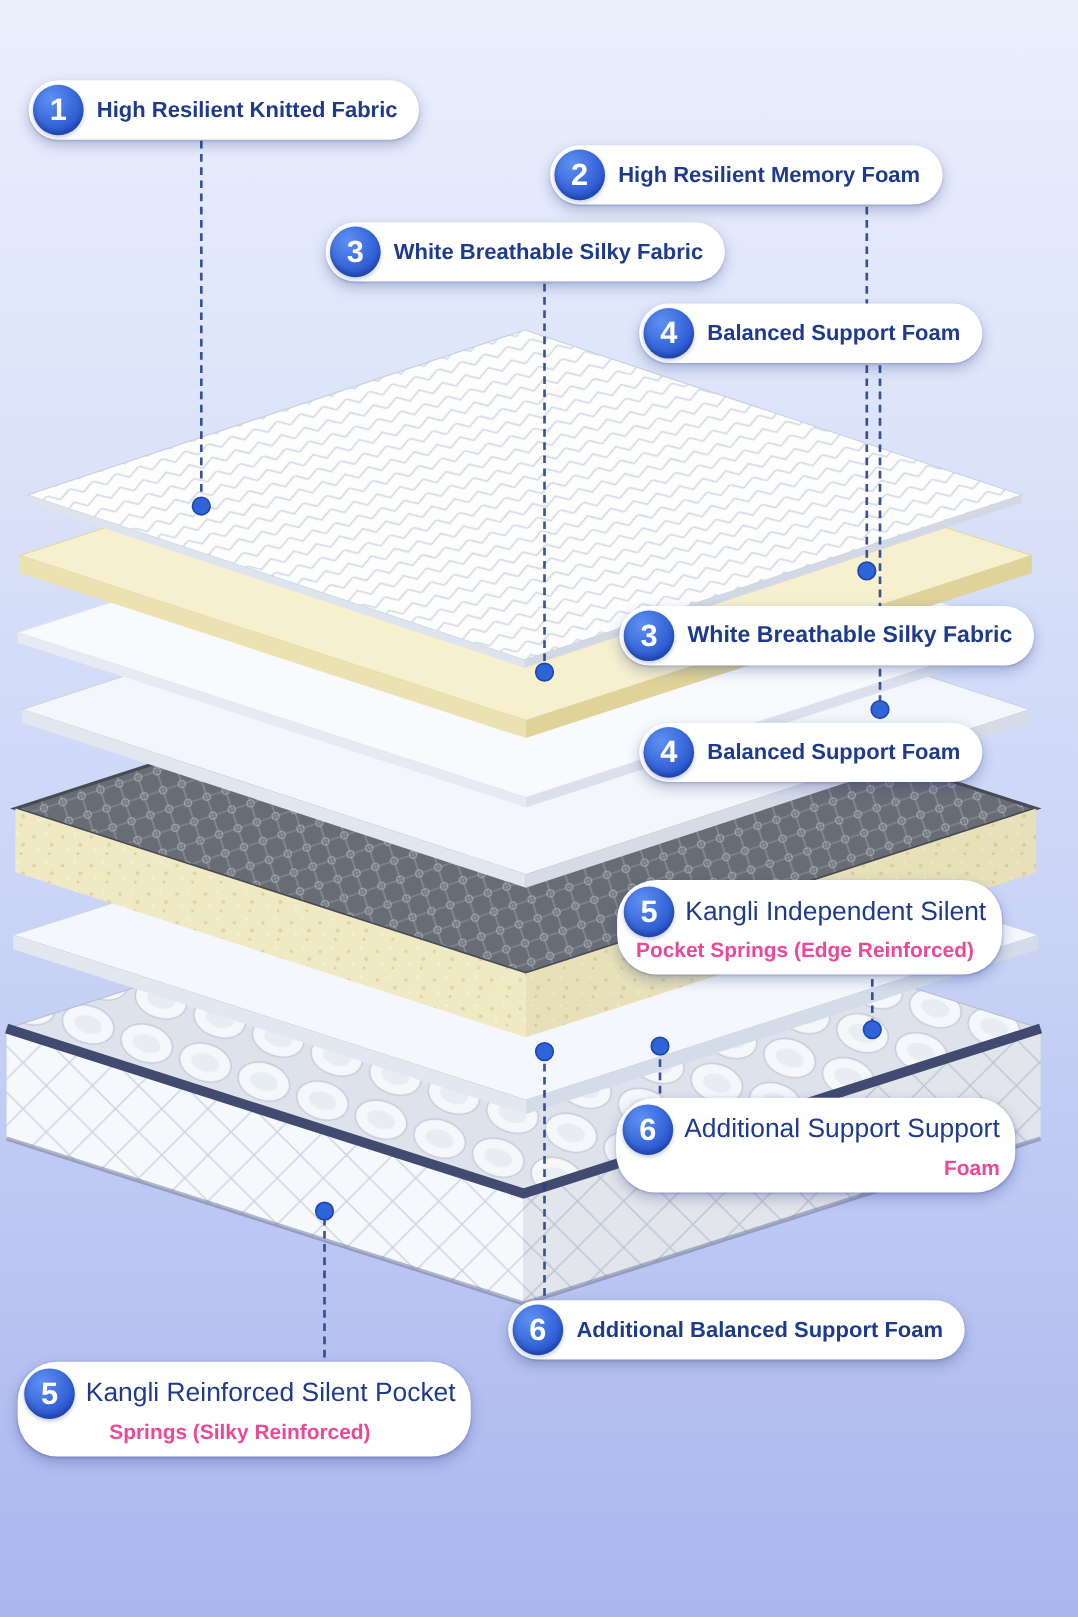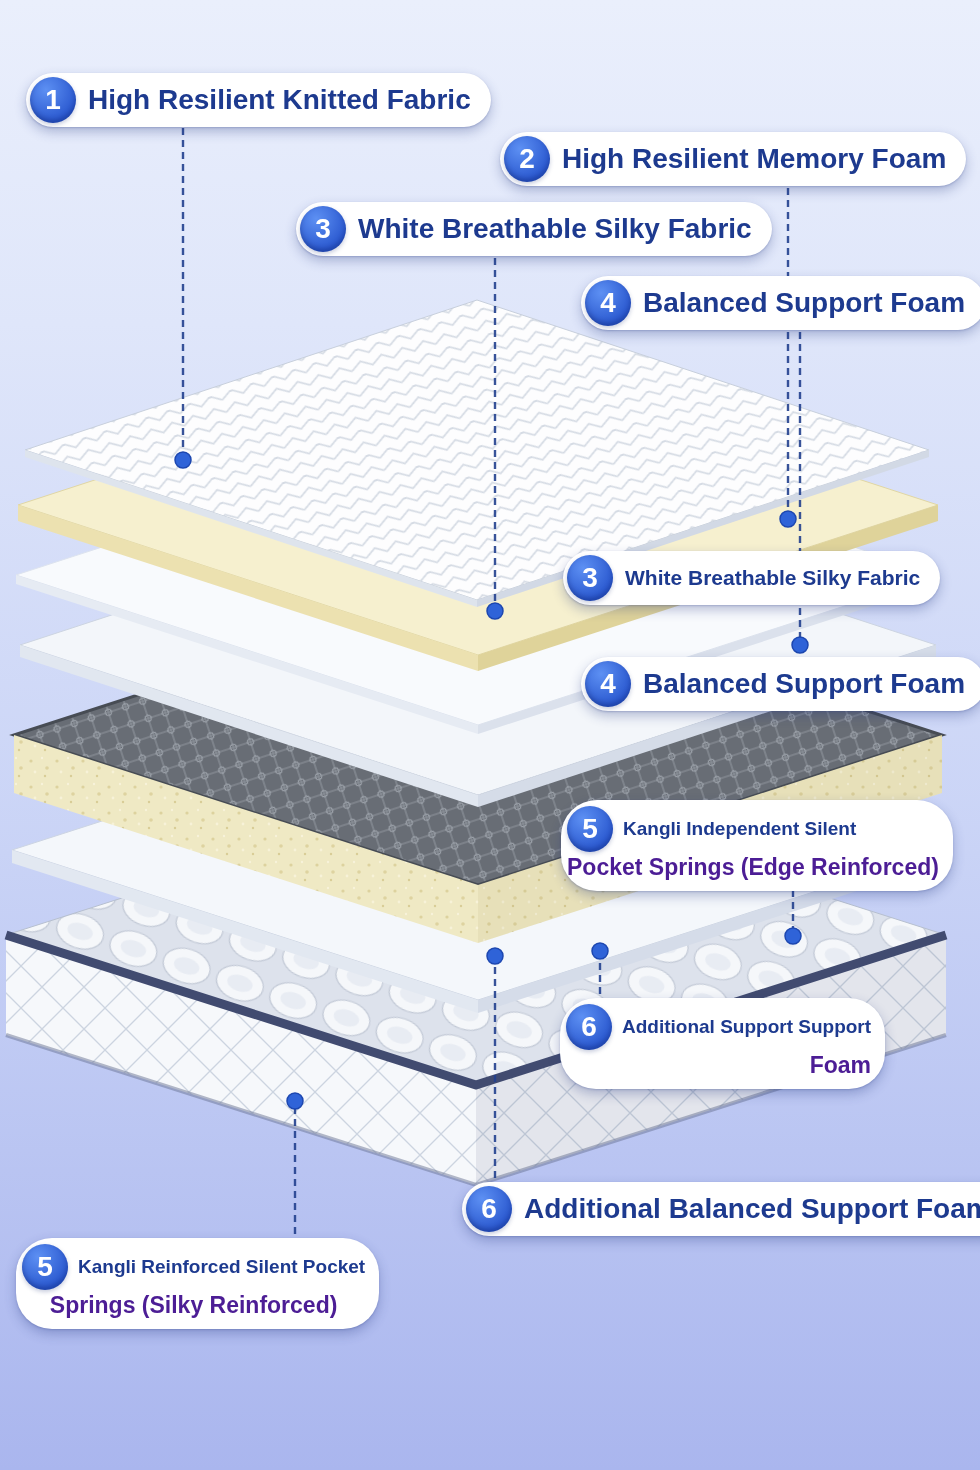"High Resilient Knitted Fabric" .callout .txt { font-size: 28px -> 20px }
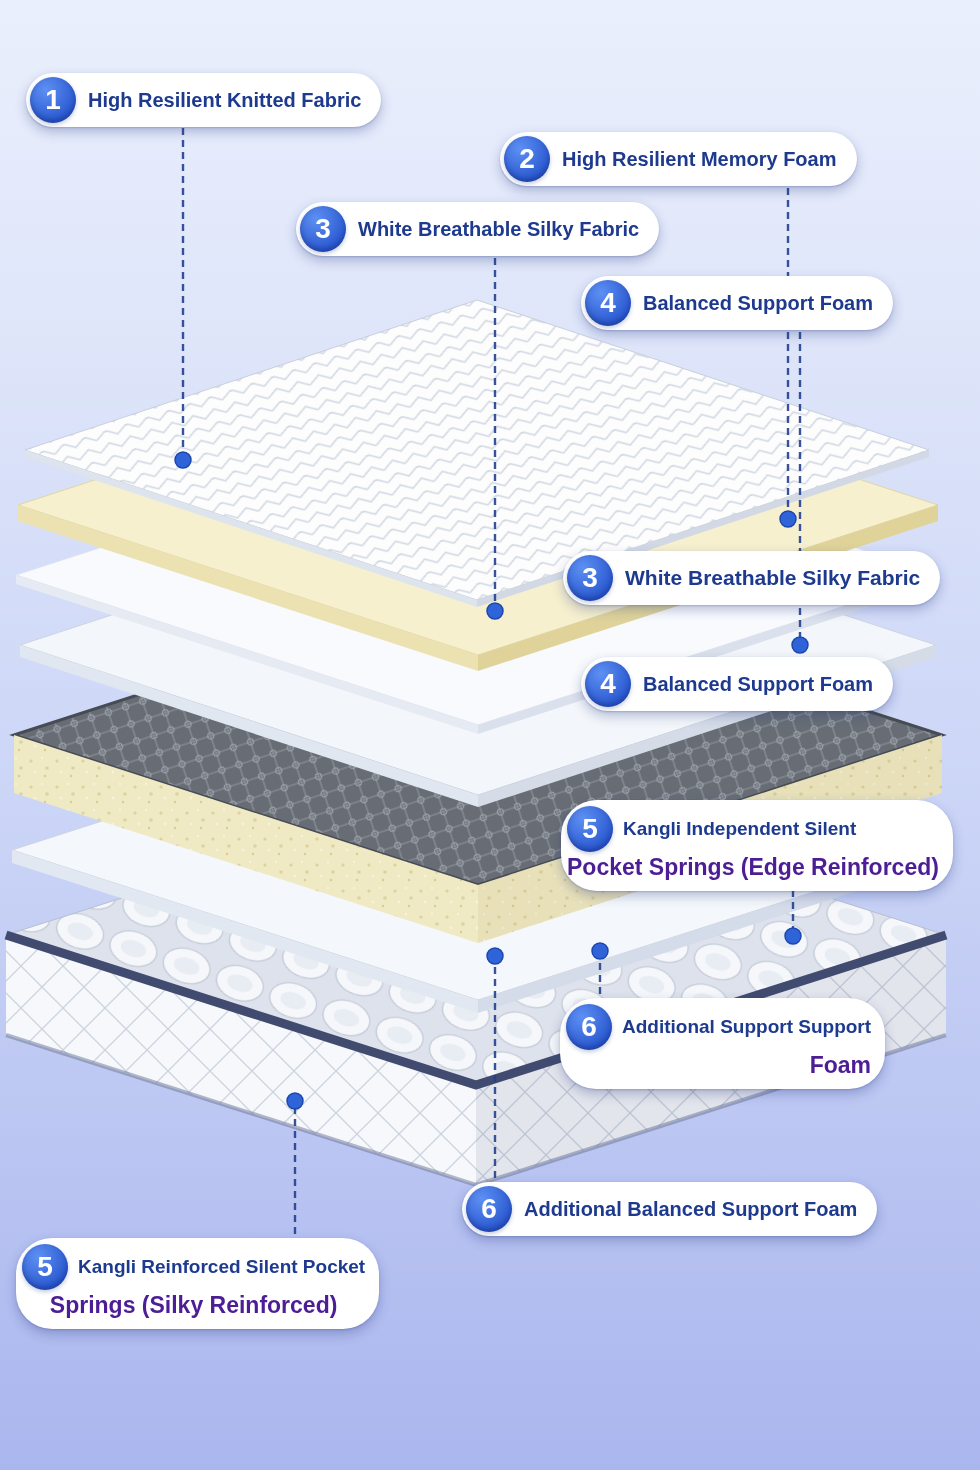"Kangli Independent Silent" .callout.two .line1 { font-size: 19px -> 24px; font-weight: 700 -> 400 }
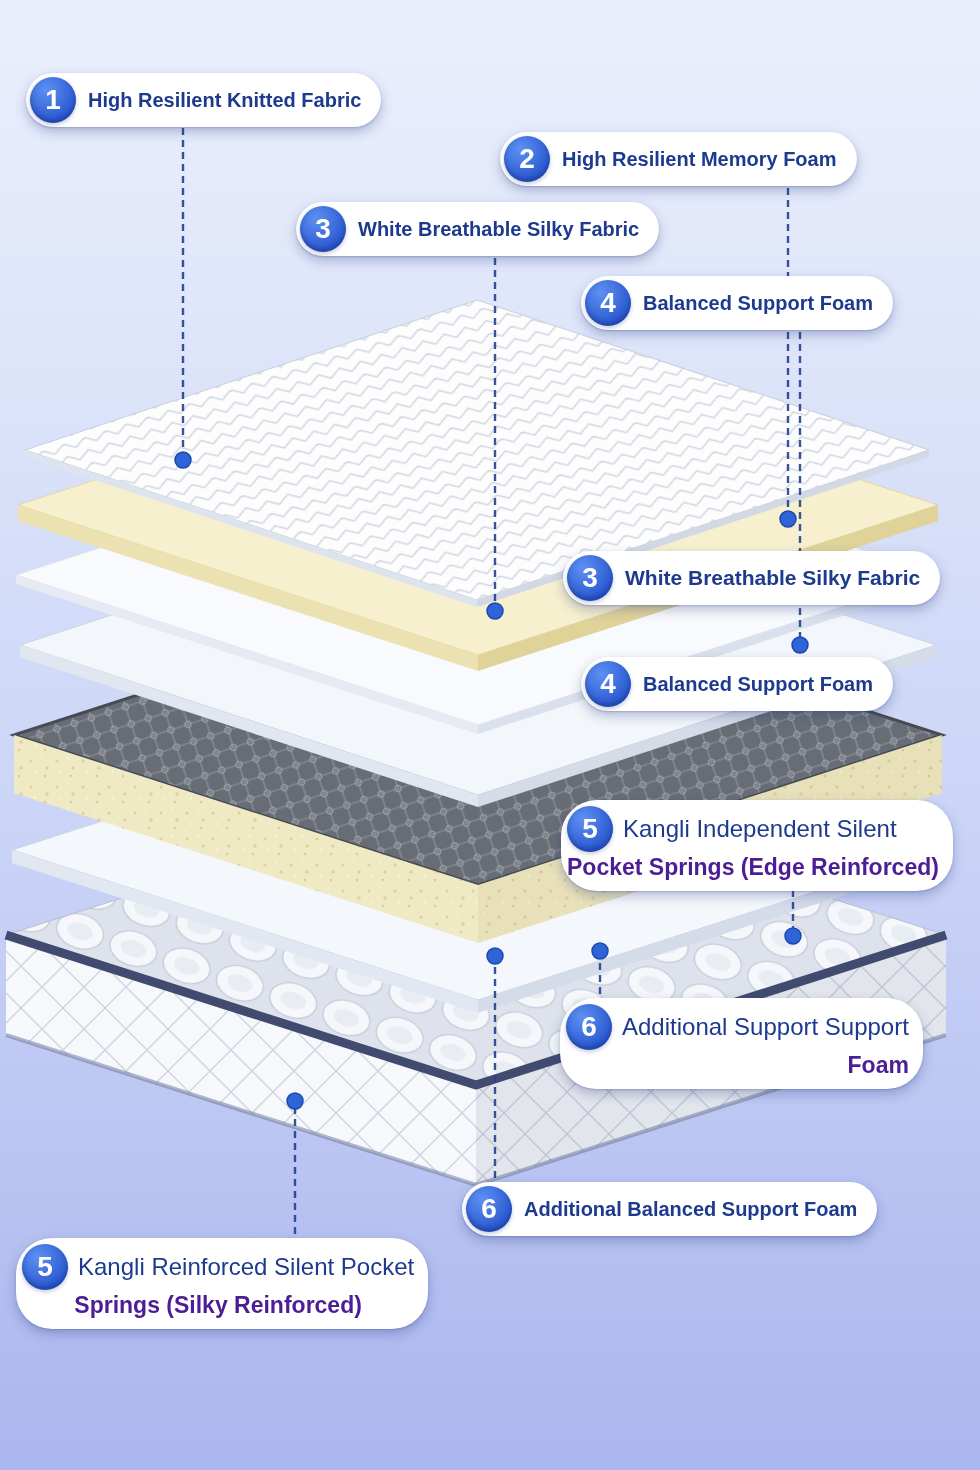"Pocket Springs (Edge Reinforced)" .callout.two .line2 { color: #4c1d95 -> #ec4899; font-size: 23px -> 19px }
